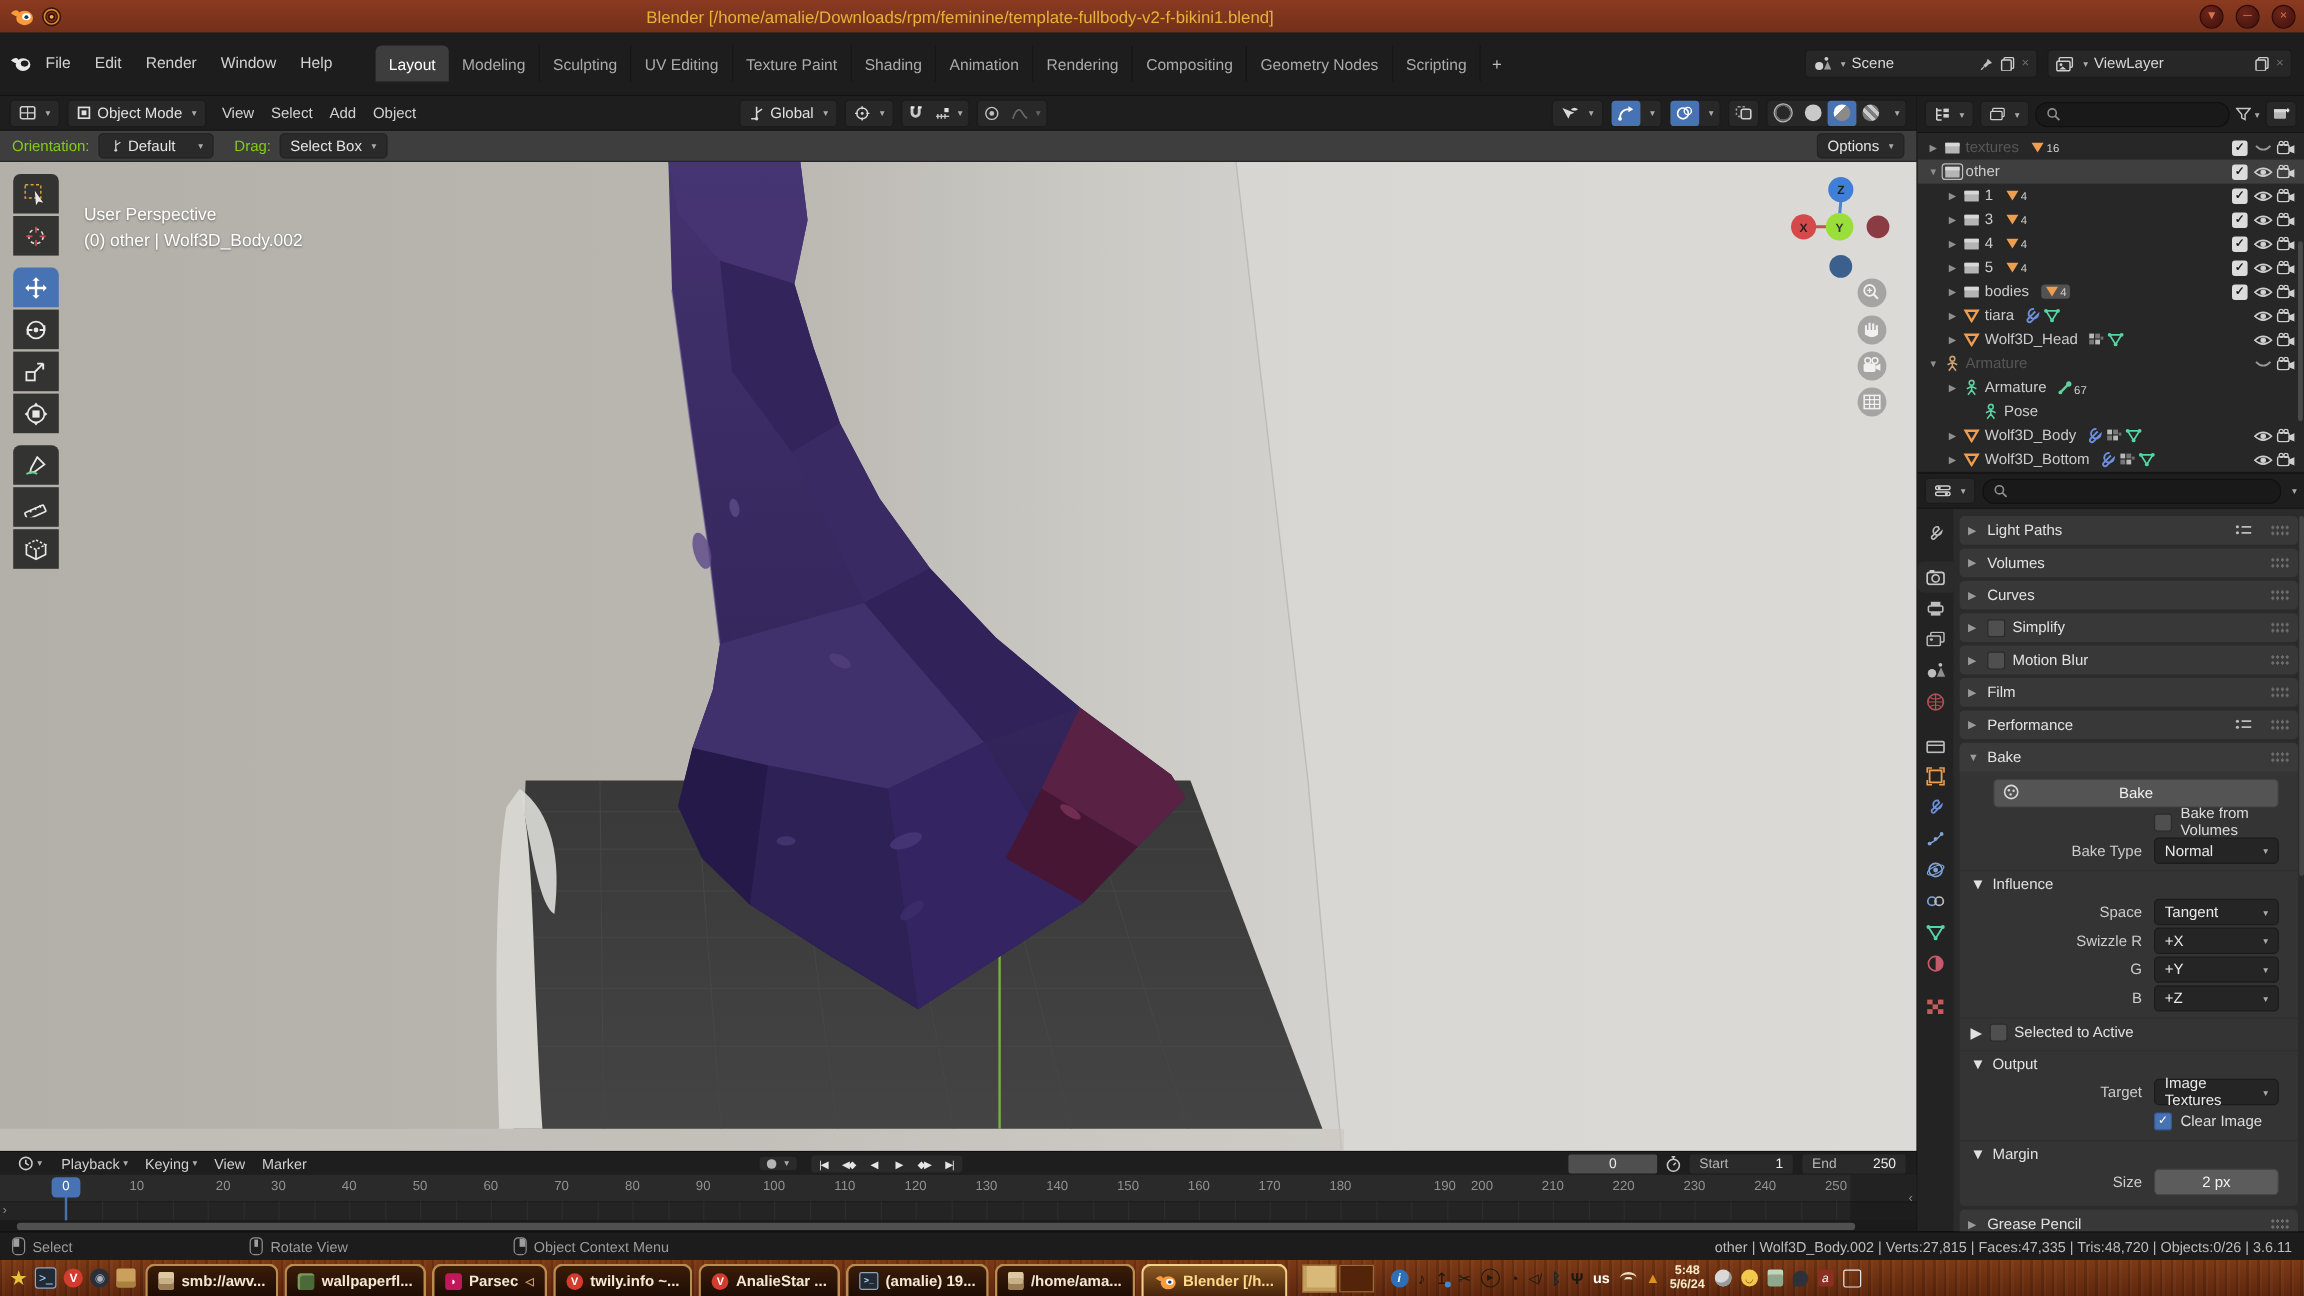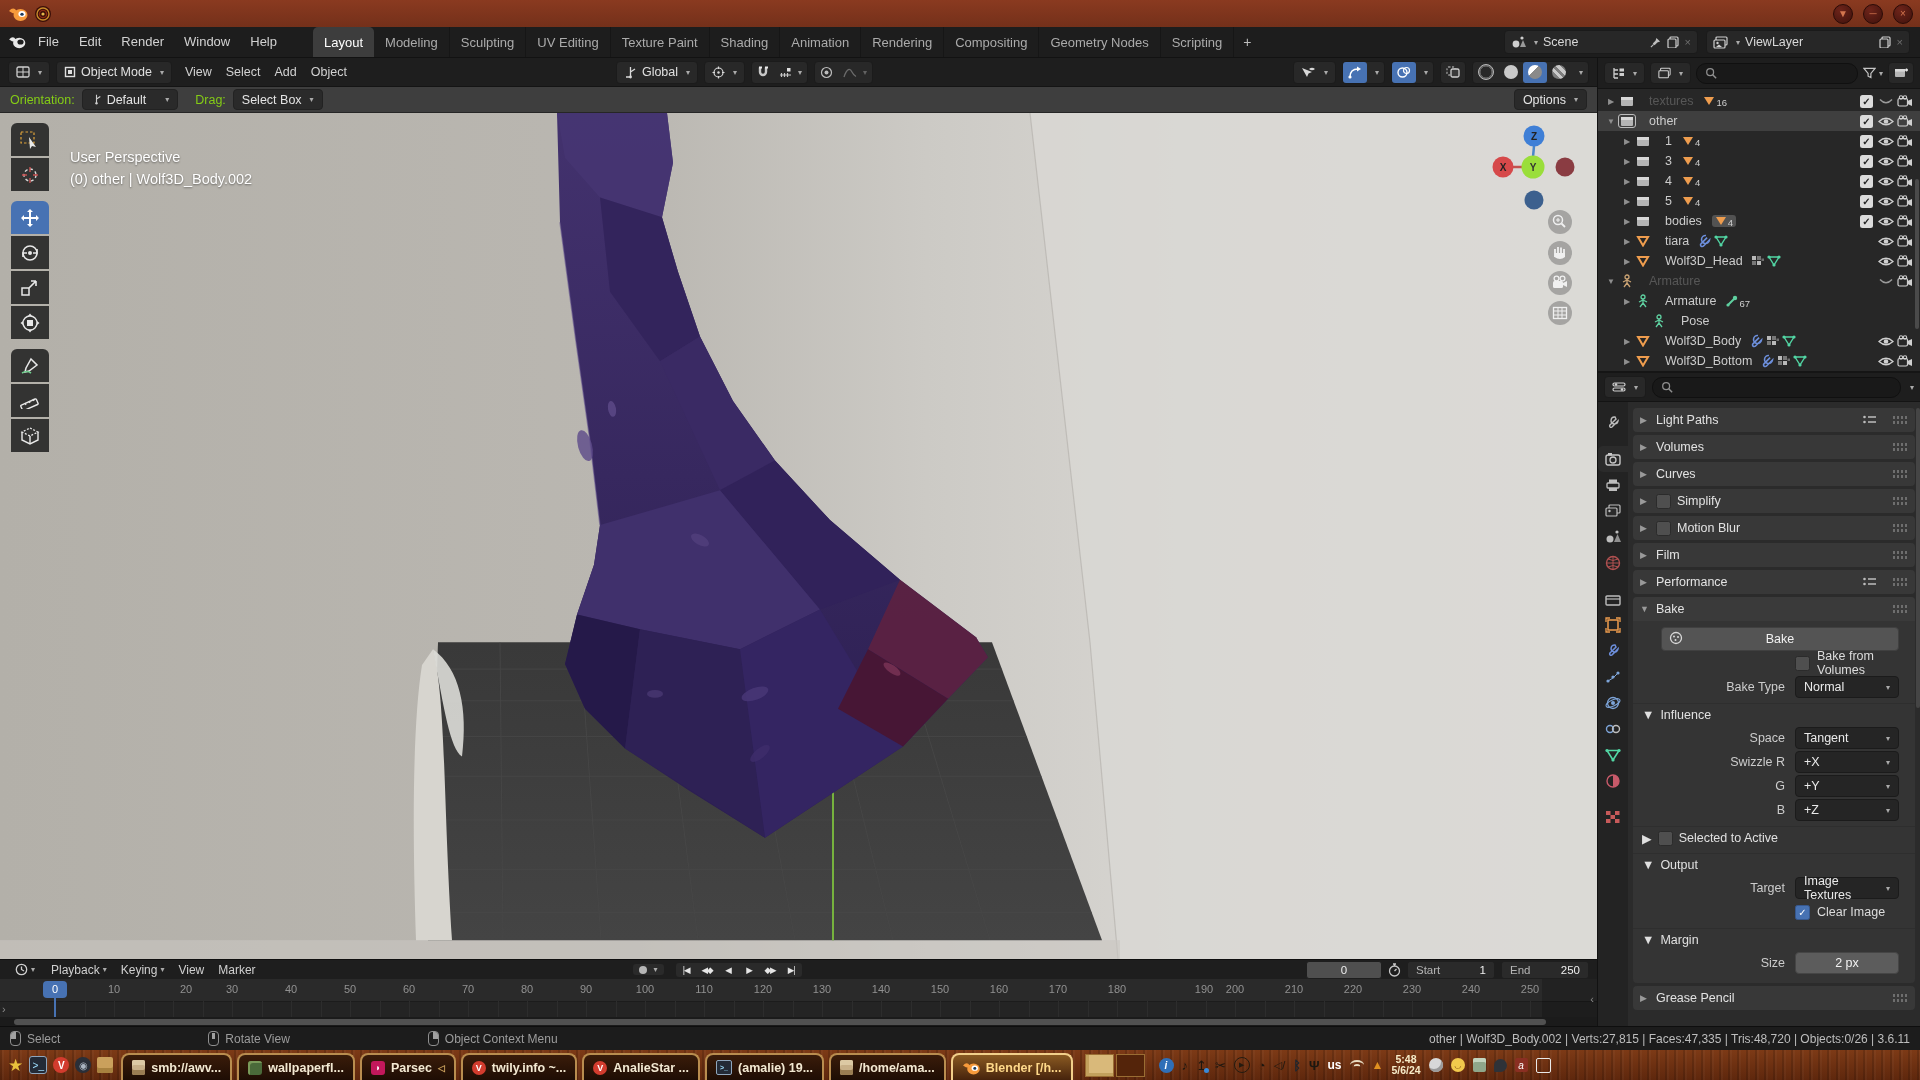"Blender" span.tb-title { html: none -> <span>Blender [/home/amalie/Downloads/rpm/feminine/template-fullbody-v2-f-bikini1.blend]</span> }
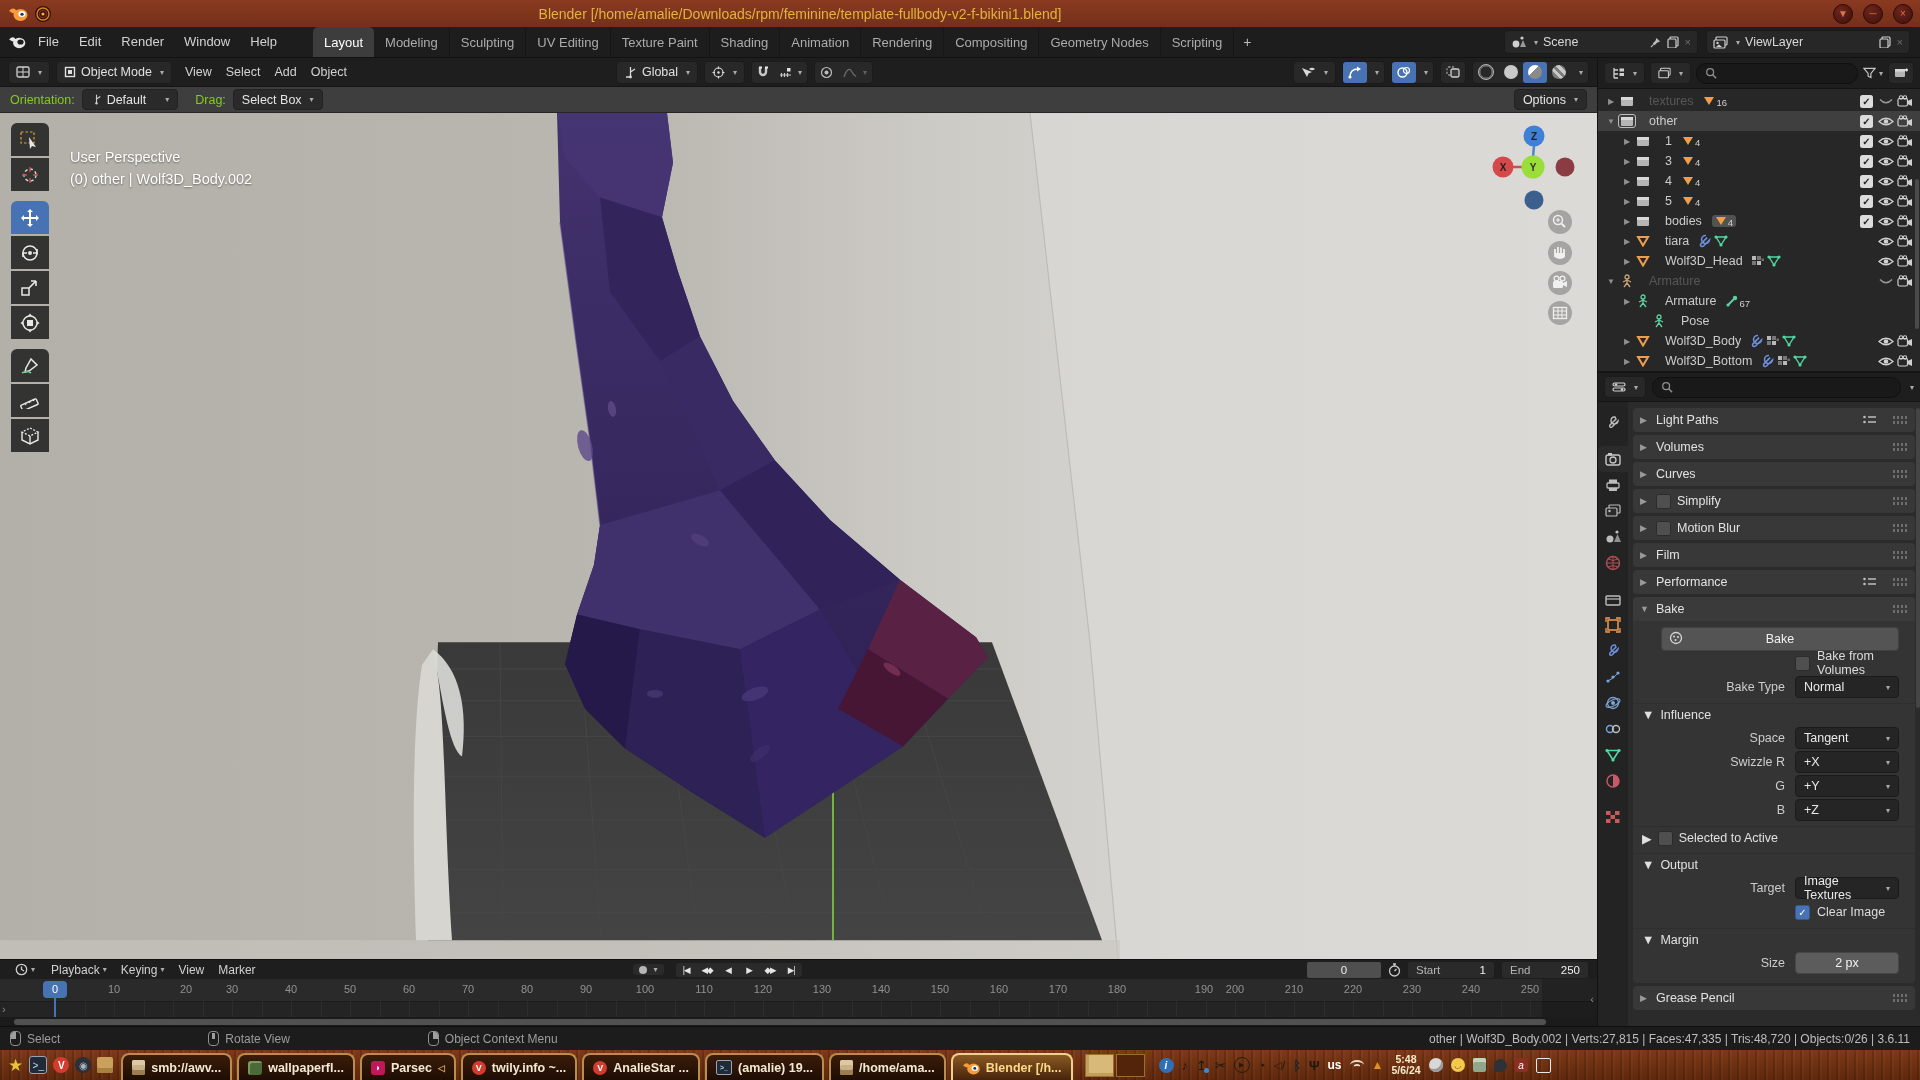"File" .menubar { padding: 0 8px -> 11px 8px }
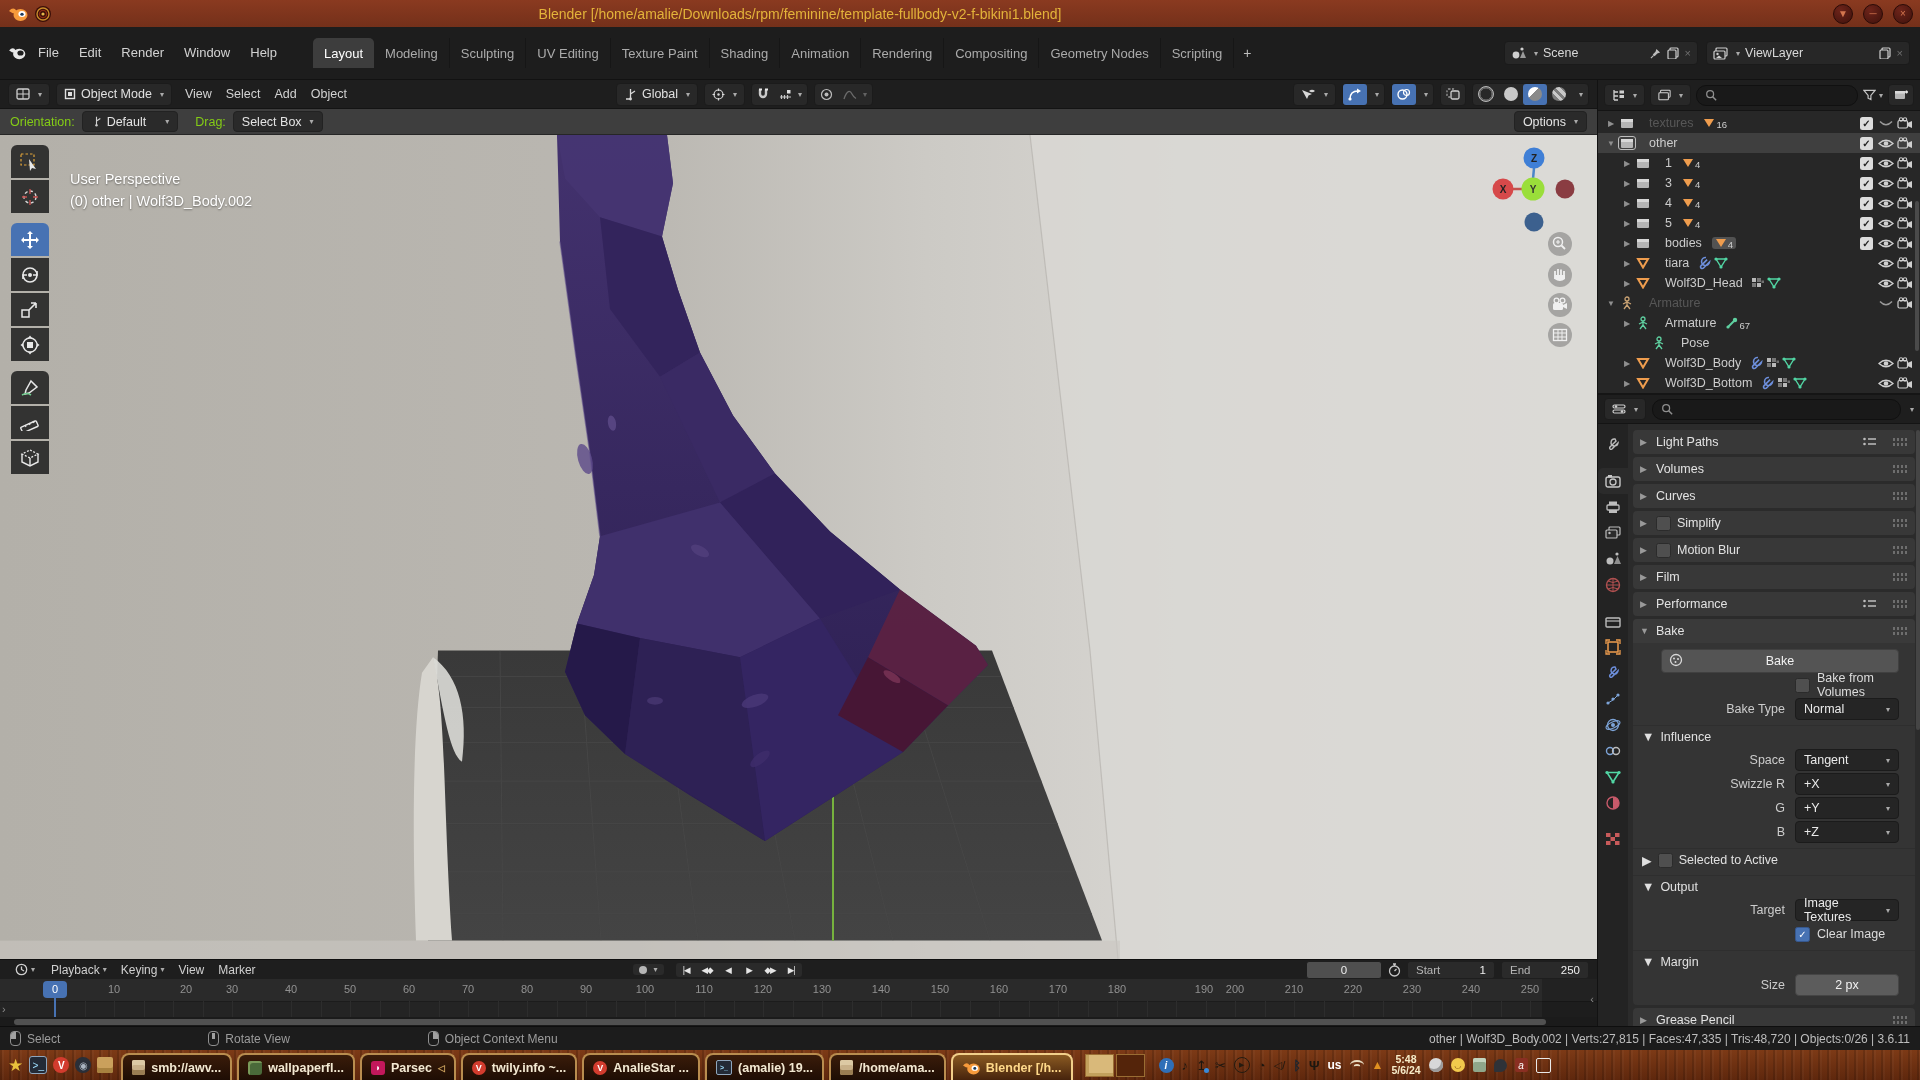"textures" .ol-label { margin-left: 14px -> 3px }
